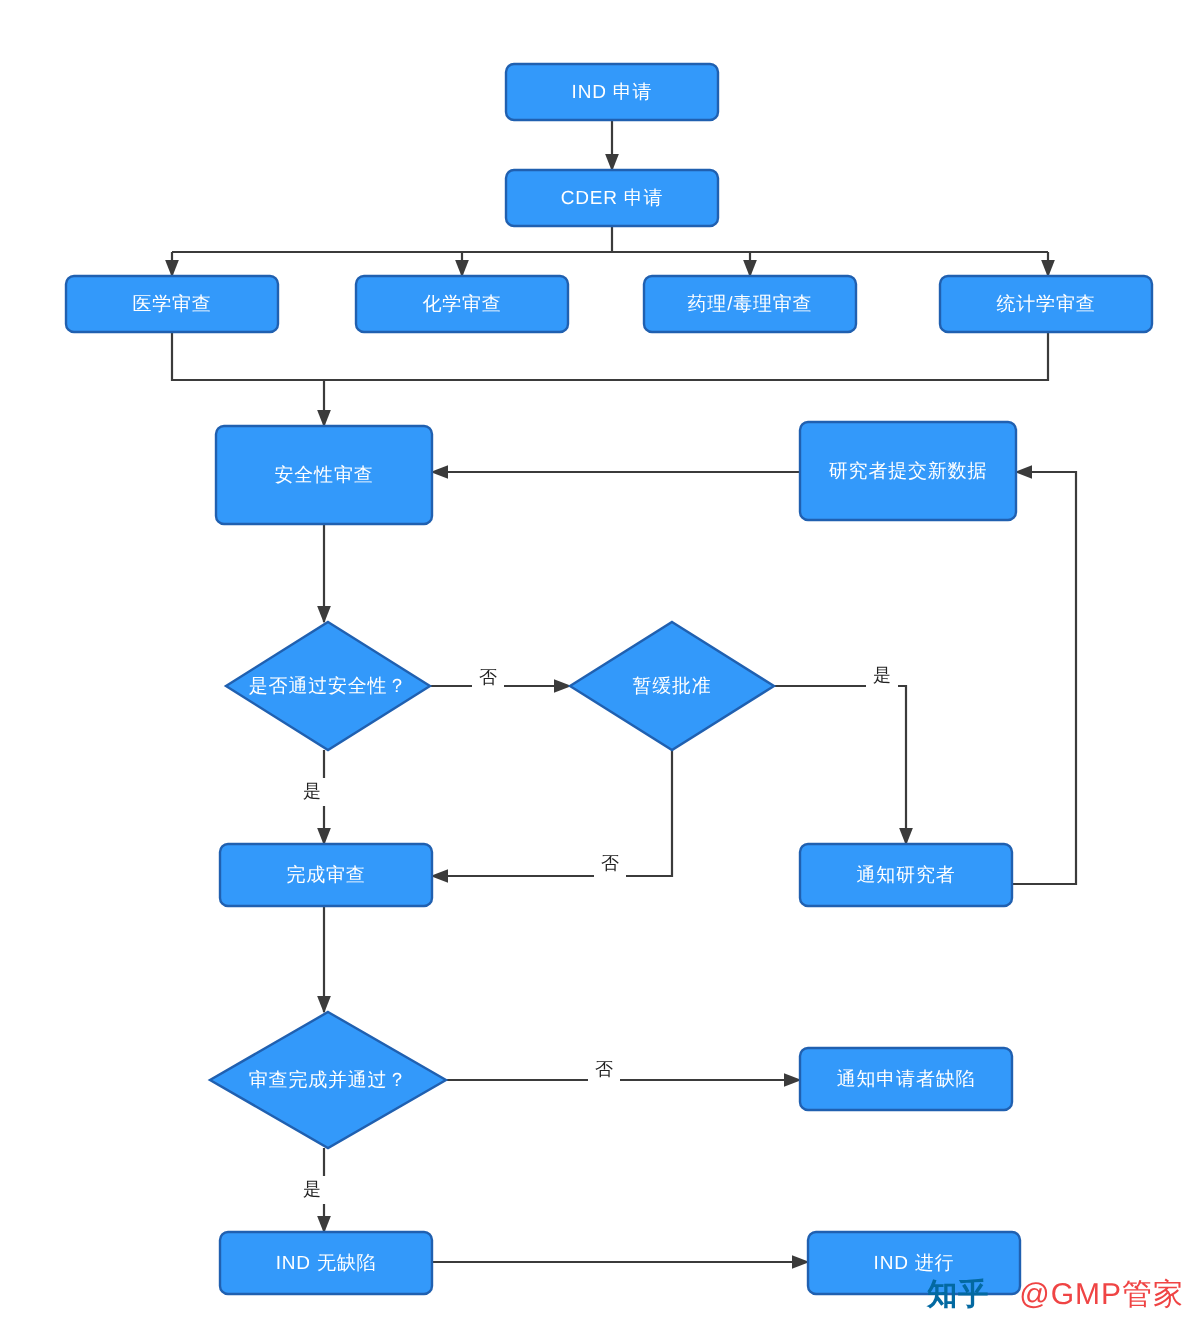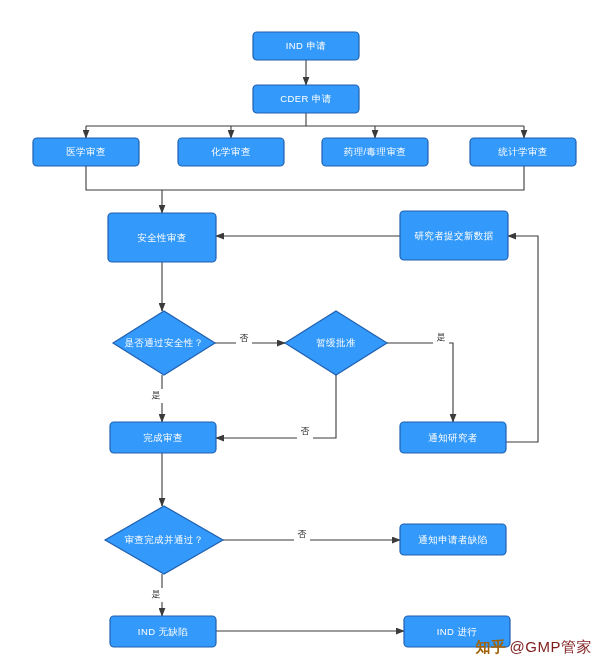"知乎" .watermark .wm-logo { color: #a16207 -> #0369a1 }
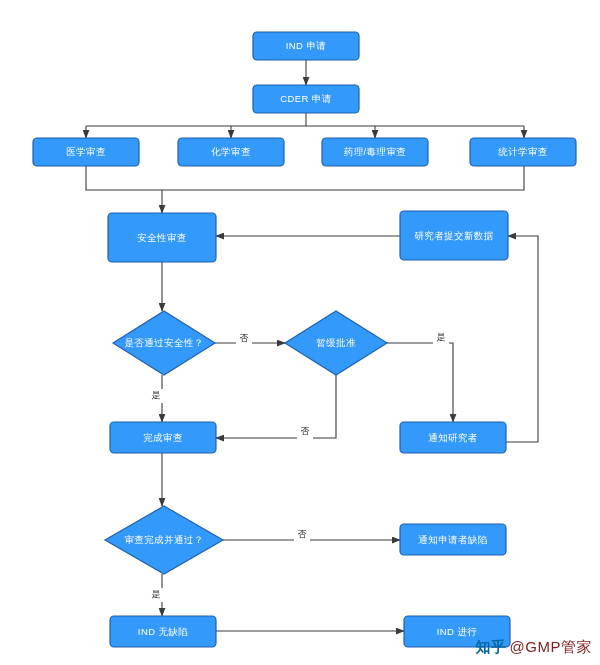"@GMP管家" .watermark .wm-handle { color: #7f1d1d -> #ef4444; margin-left: none -> 12px }
